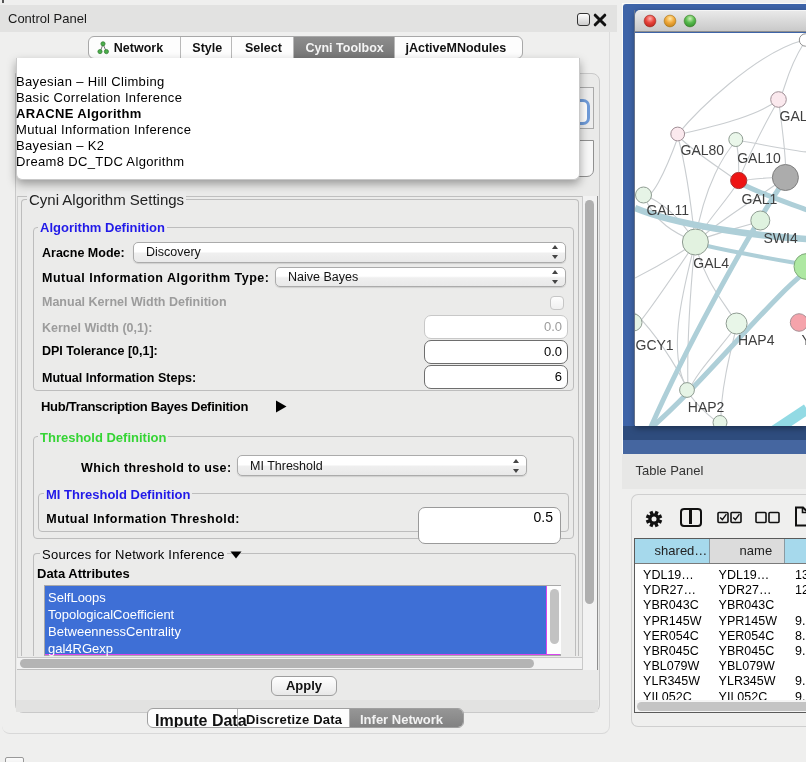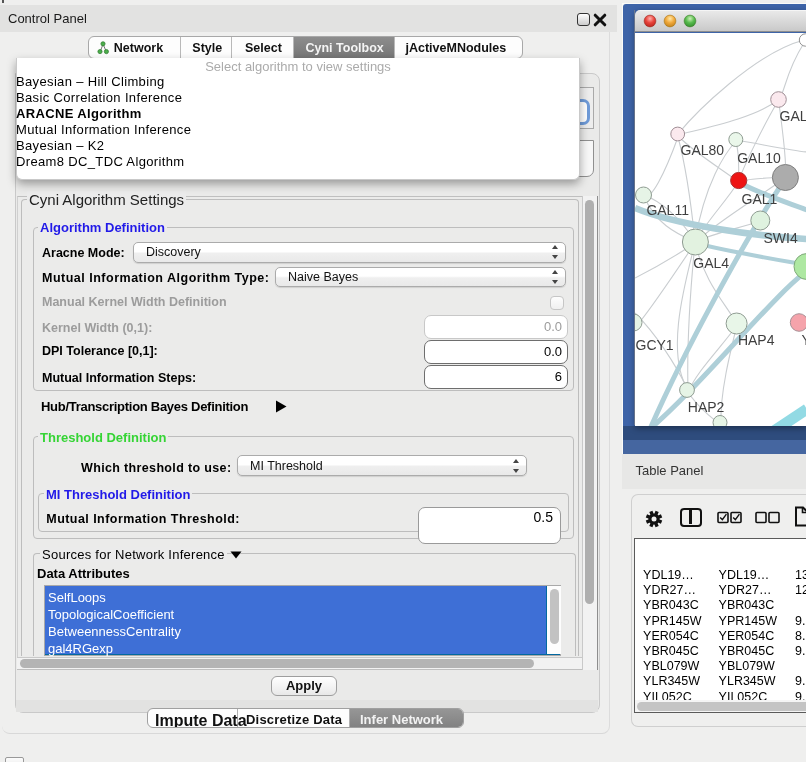"Select algorithm to view settings" div.abs { html: <div>Select algorithm to view settings</div> -> none }
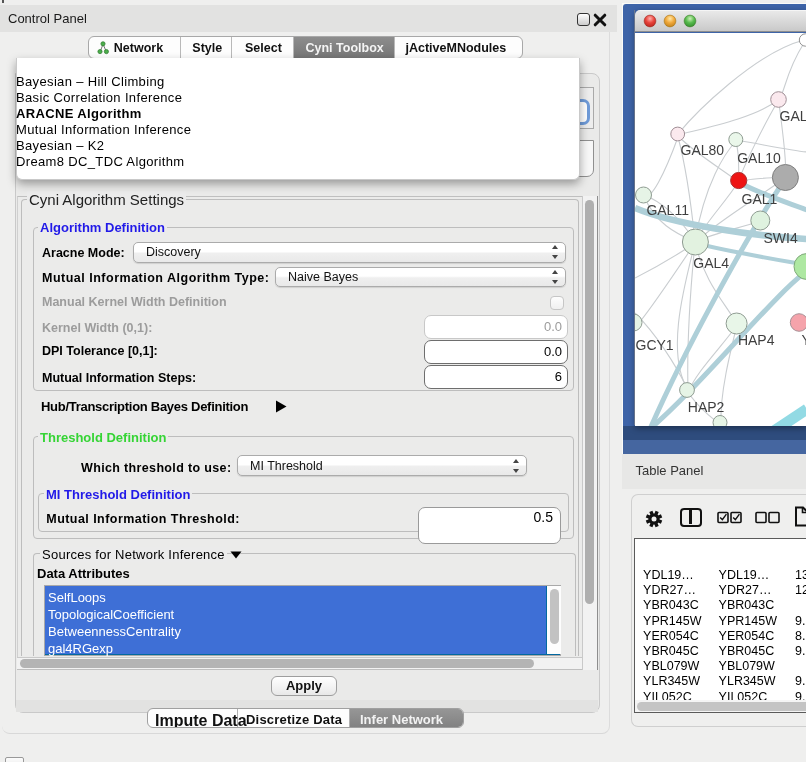"shared…" div.abs { html: none -> <div> <div></div> <div></div> <div>shared…</div> <div>name</div> </div> }
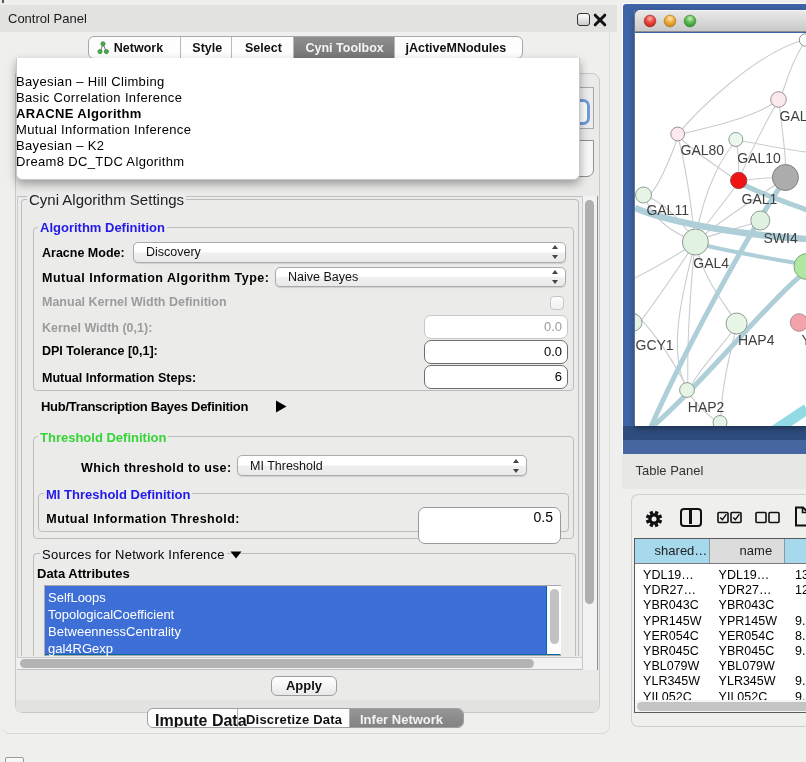"SelfLoops" div.abs { background: #0369a1 -> #d946ef }
